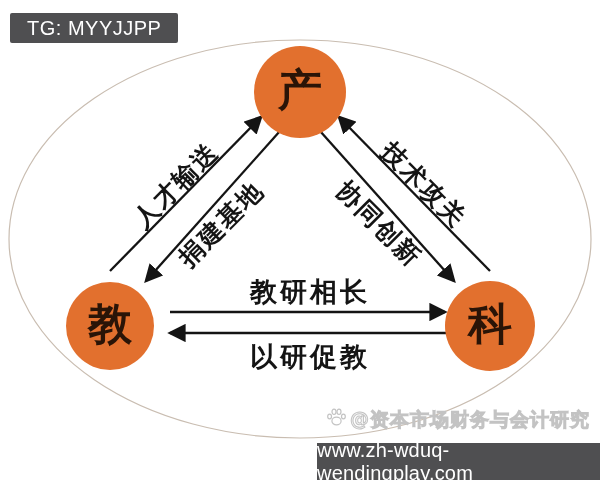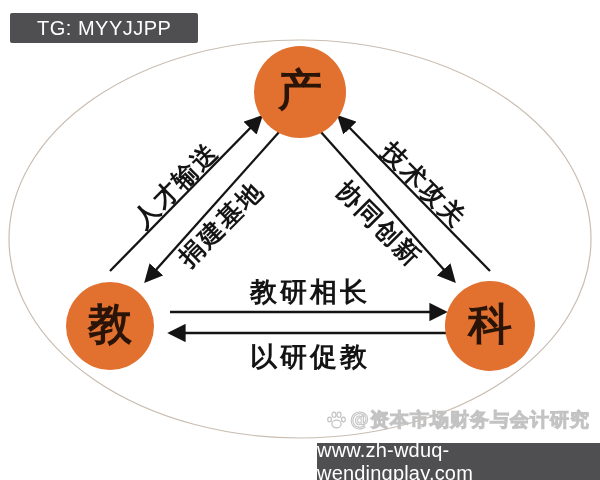"TG: MYYJJPP" .badge { padding: 0 27px -> 0 17px }
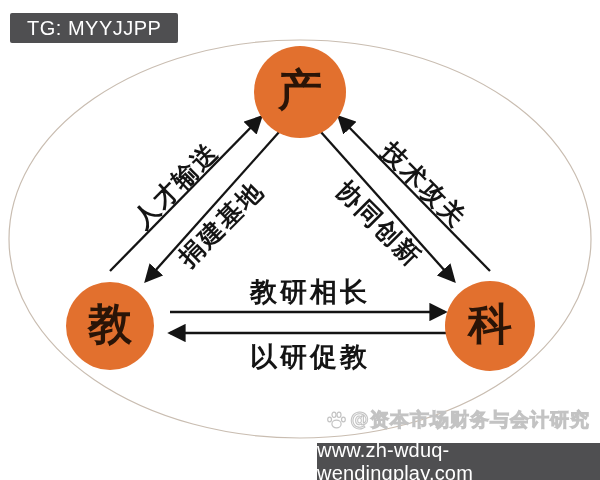"@资本市场财务与会计研究" .watermark { align-items: center -> flex-start }
